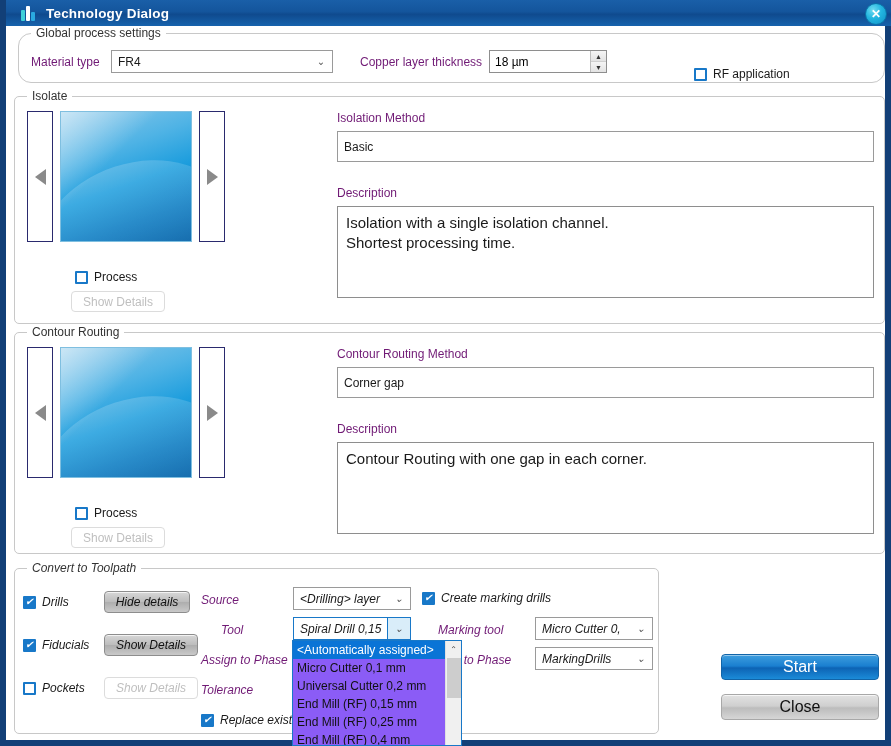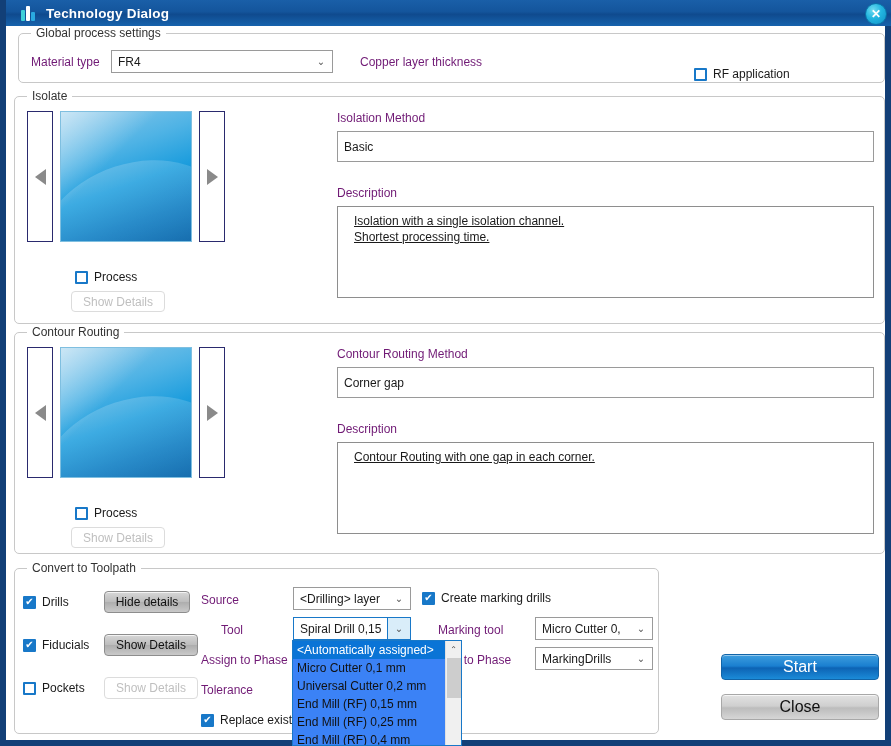"Global process settings" div.group { border-radius: none -> 13px }
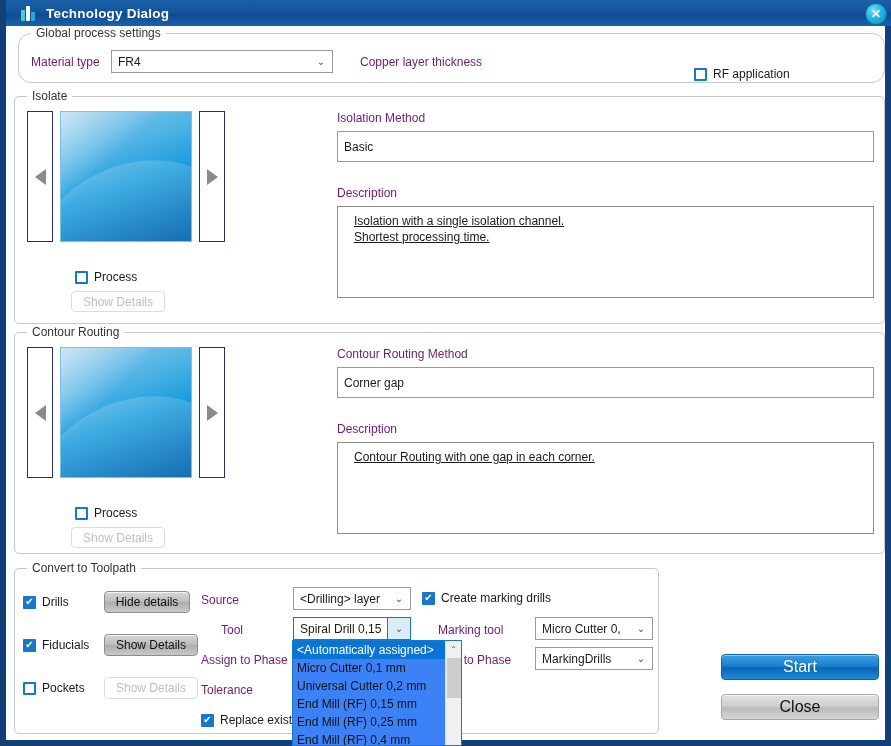"18 µm" div.spin { html: none -> <div> <span>18 µm</span> <span> <div>▲</div> <div>▼</div> </span> </div> }
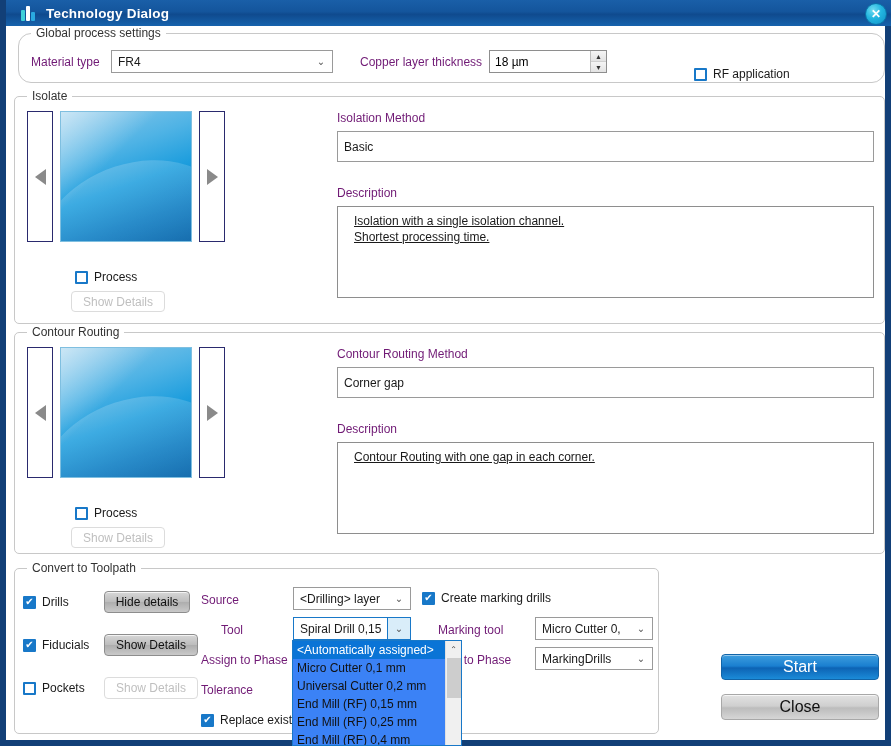"Isolation with a single isolation" .textbox { font-size: 12px -> 15px; padding: 6px 16px -> 6px 8px; text-decoration: underline -> none }
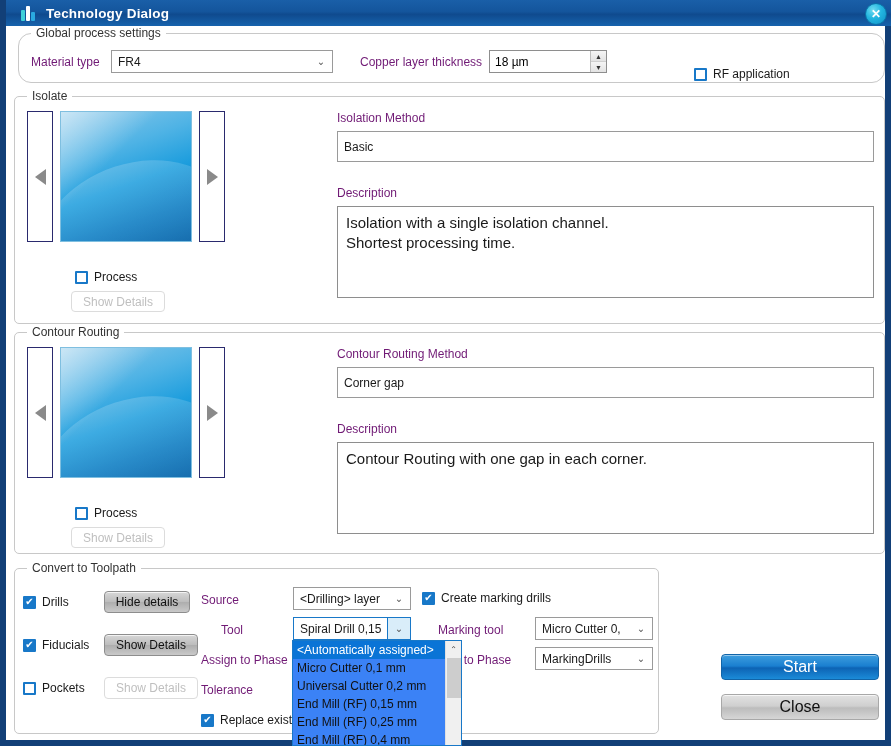"Convert to Toolpath" div.group { font-style: none -> italic }
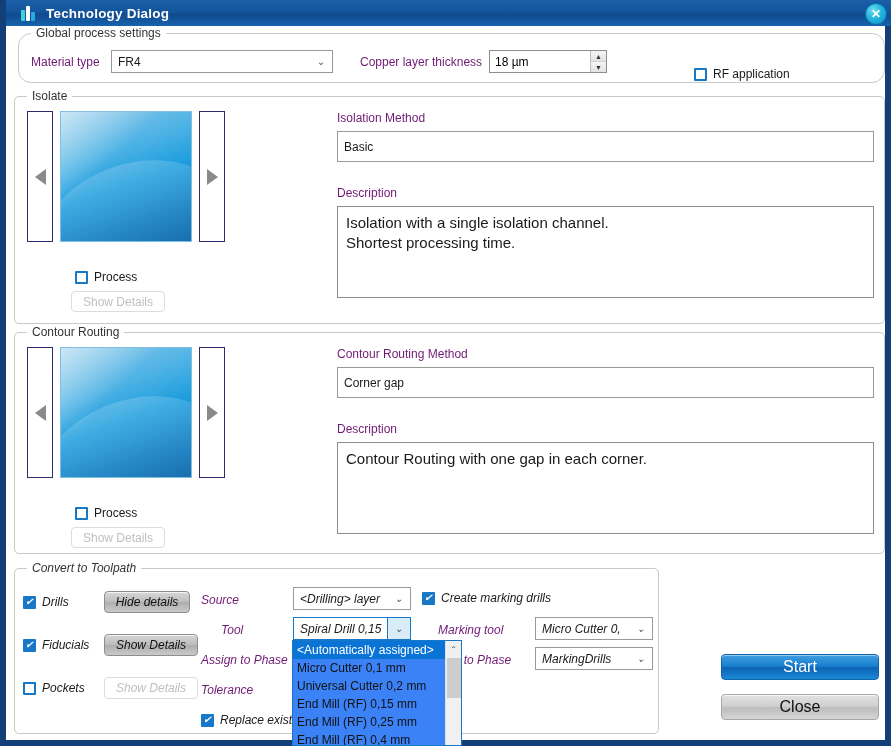"<Automatically assigned>" #tool-dropdown { background: #3b82f6 -> #8b5cf6 }
